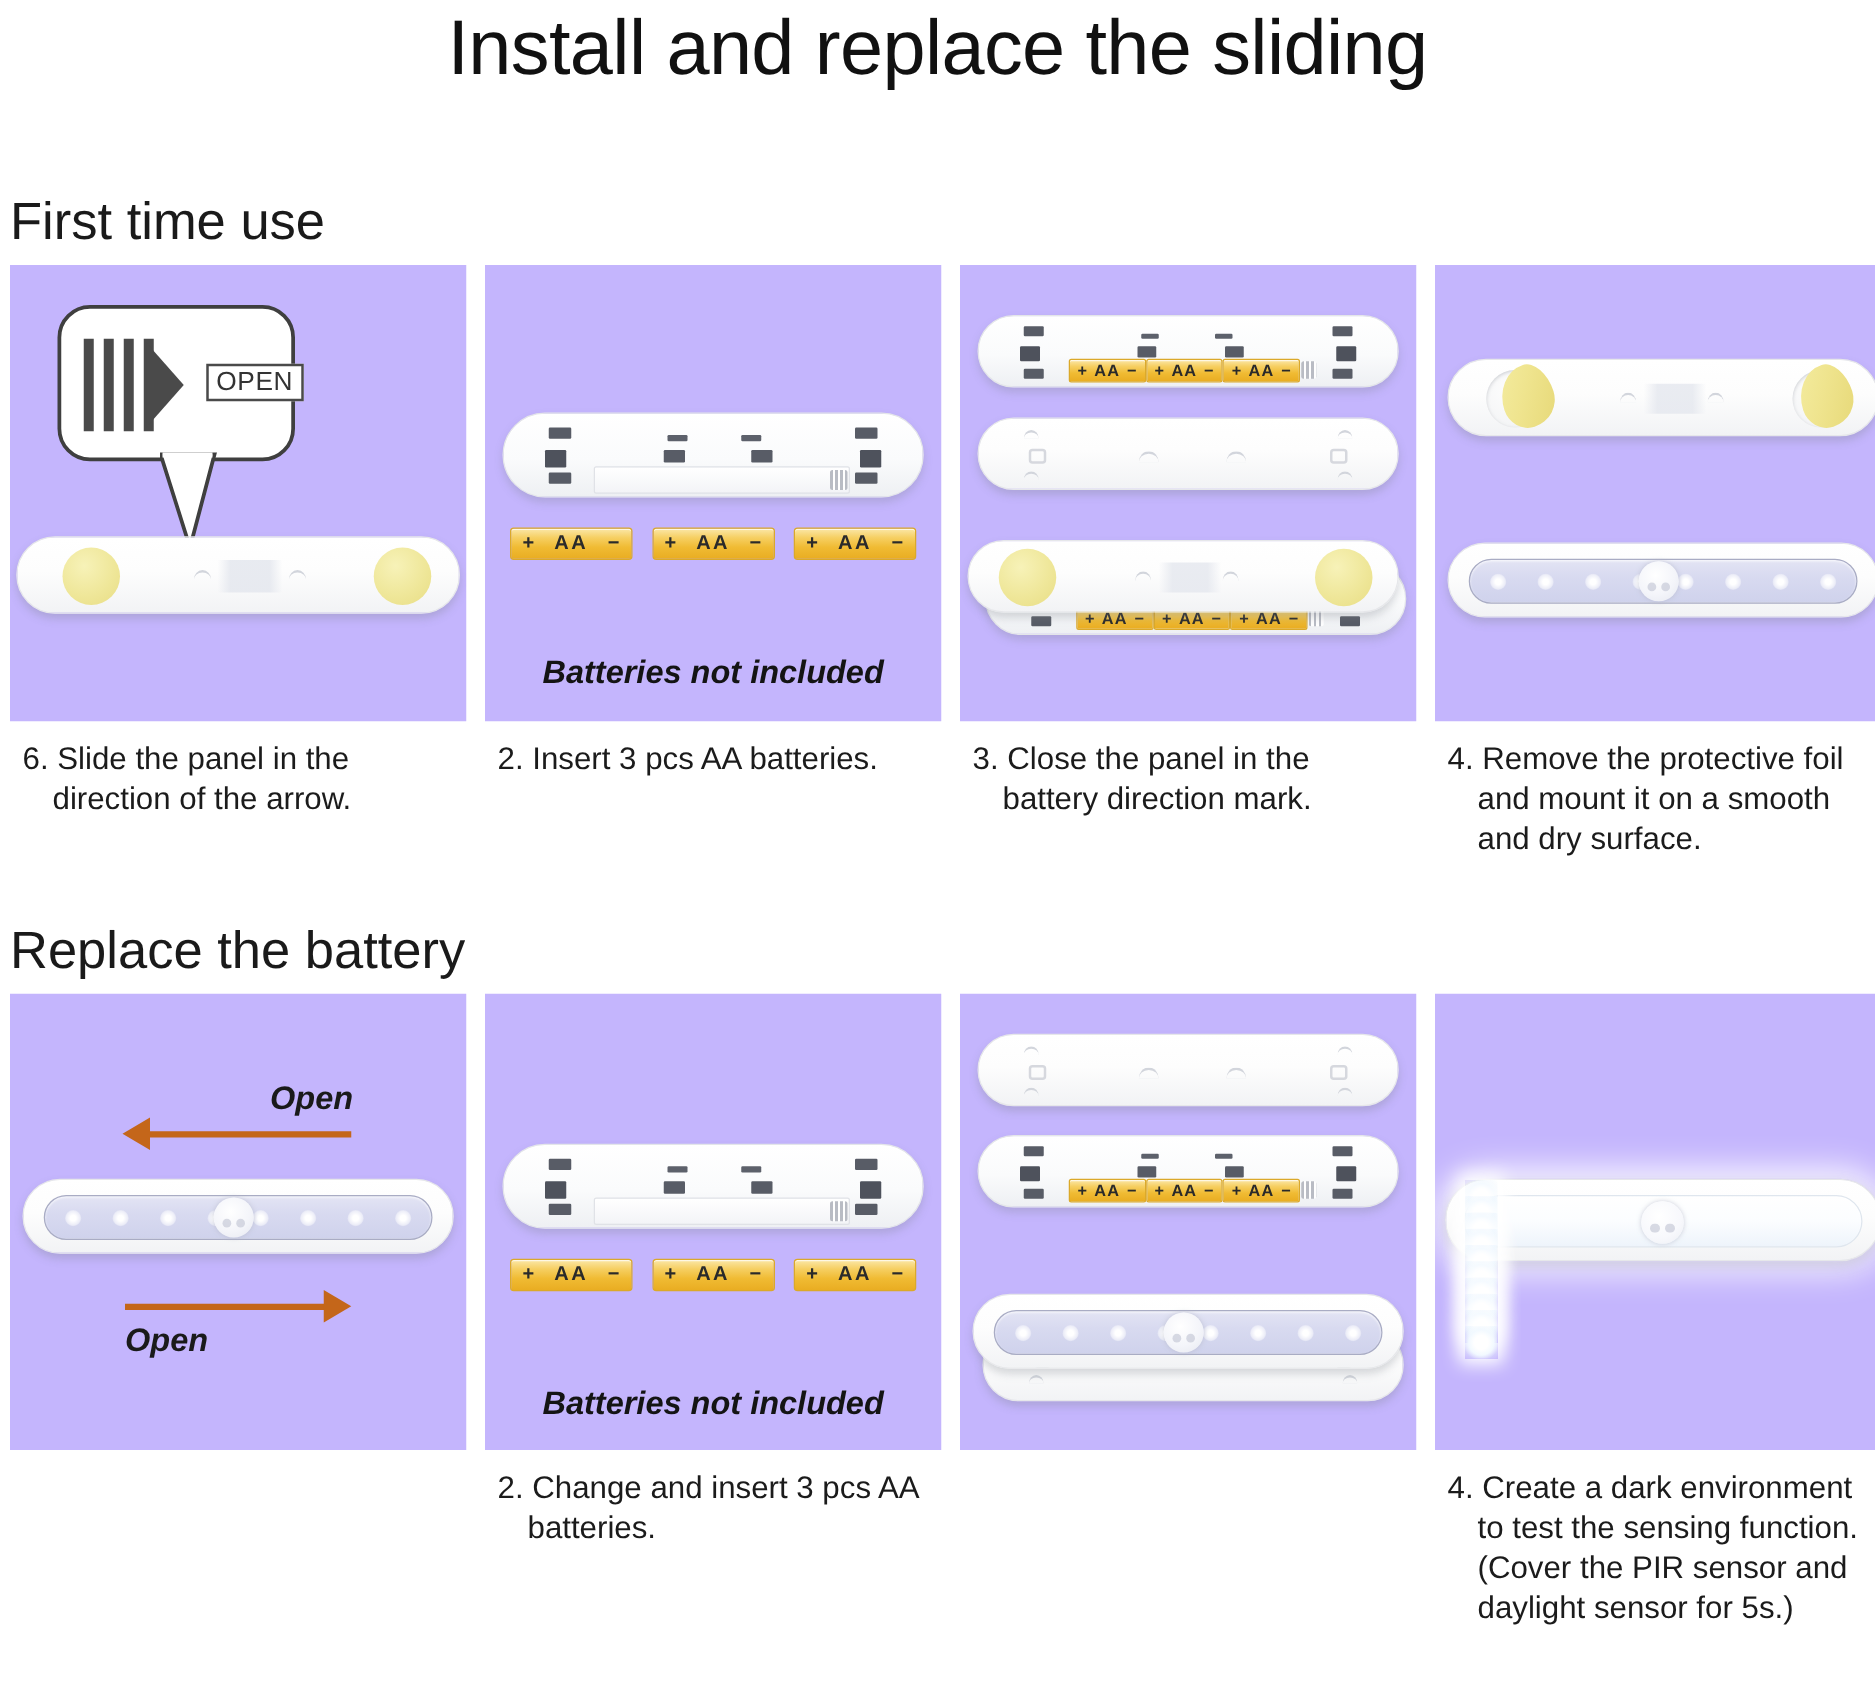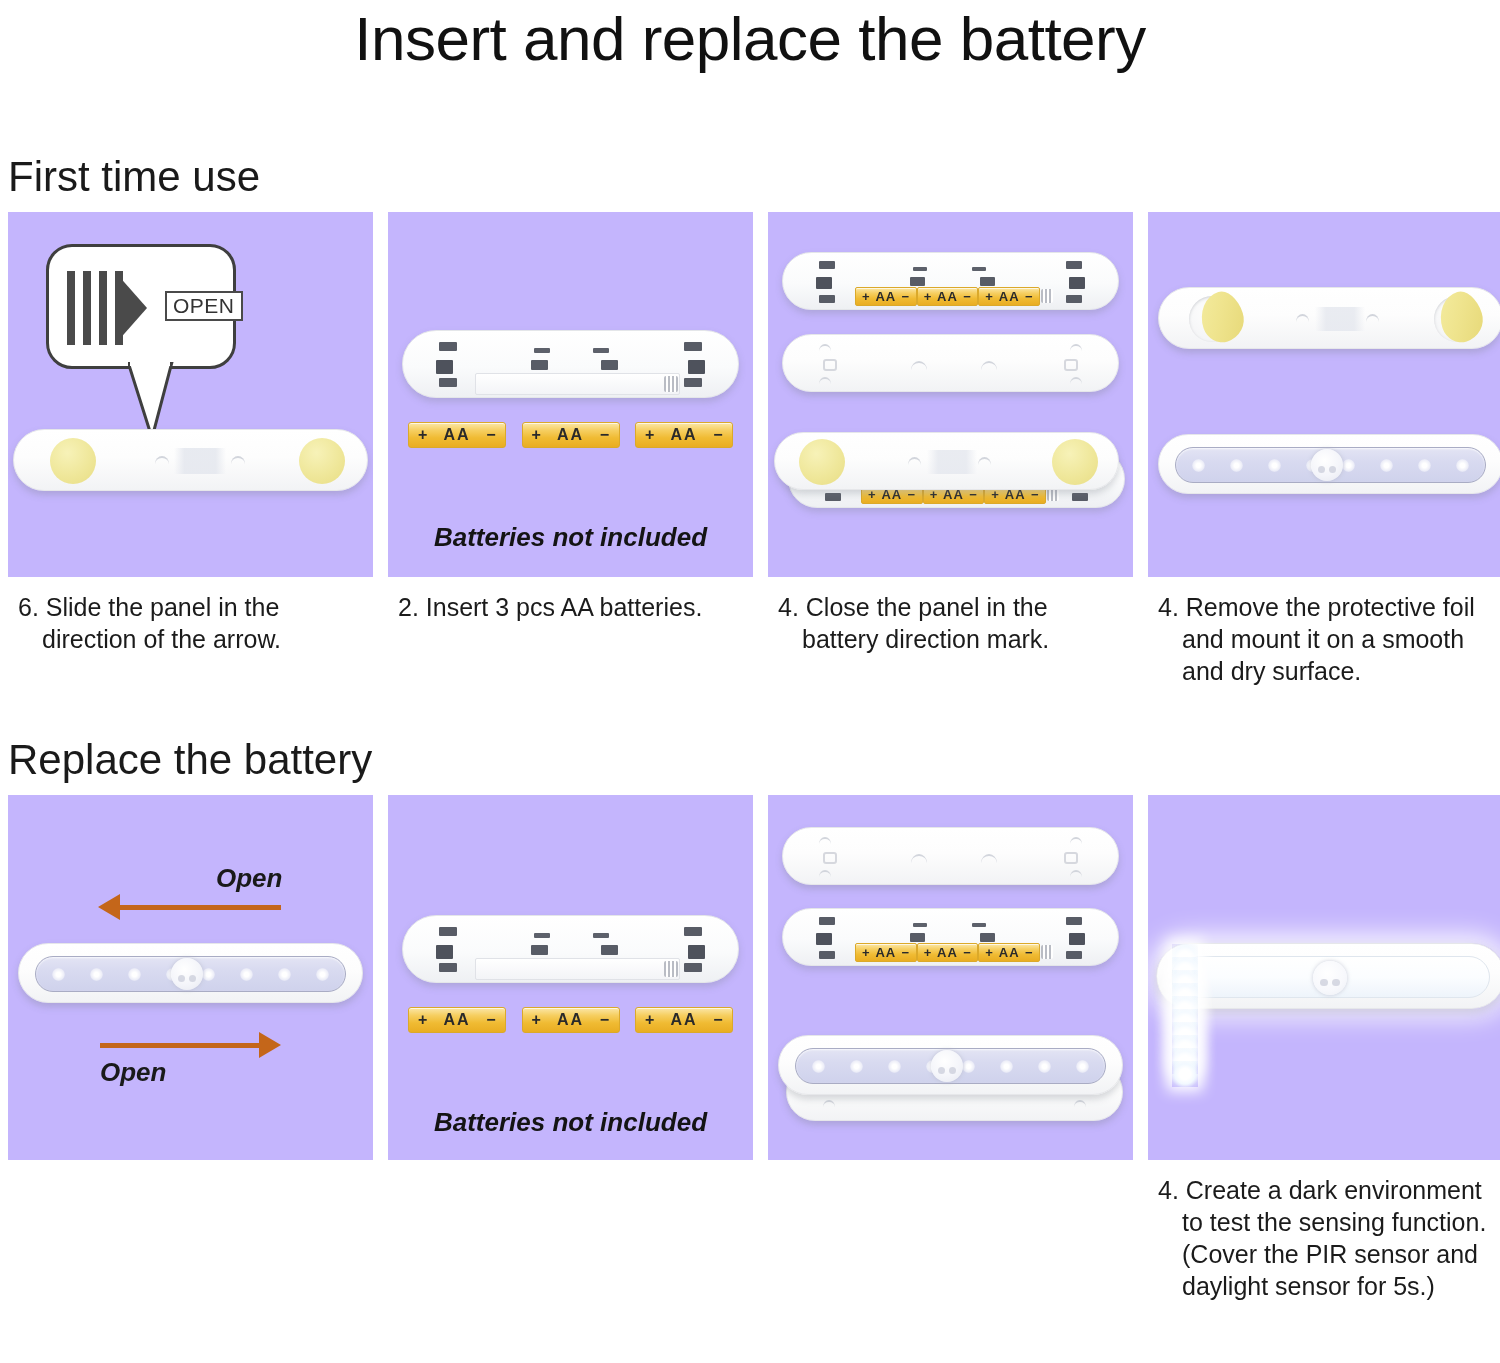"Insert and replace the battery" div.main-title { text: Insert and replace the battery -> Install and replace the sliding }
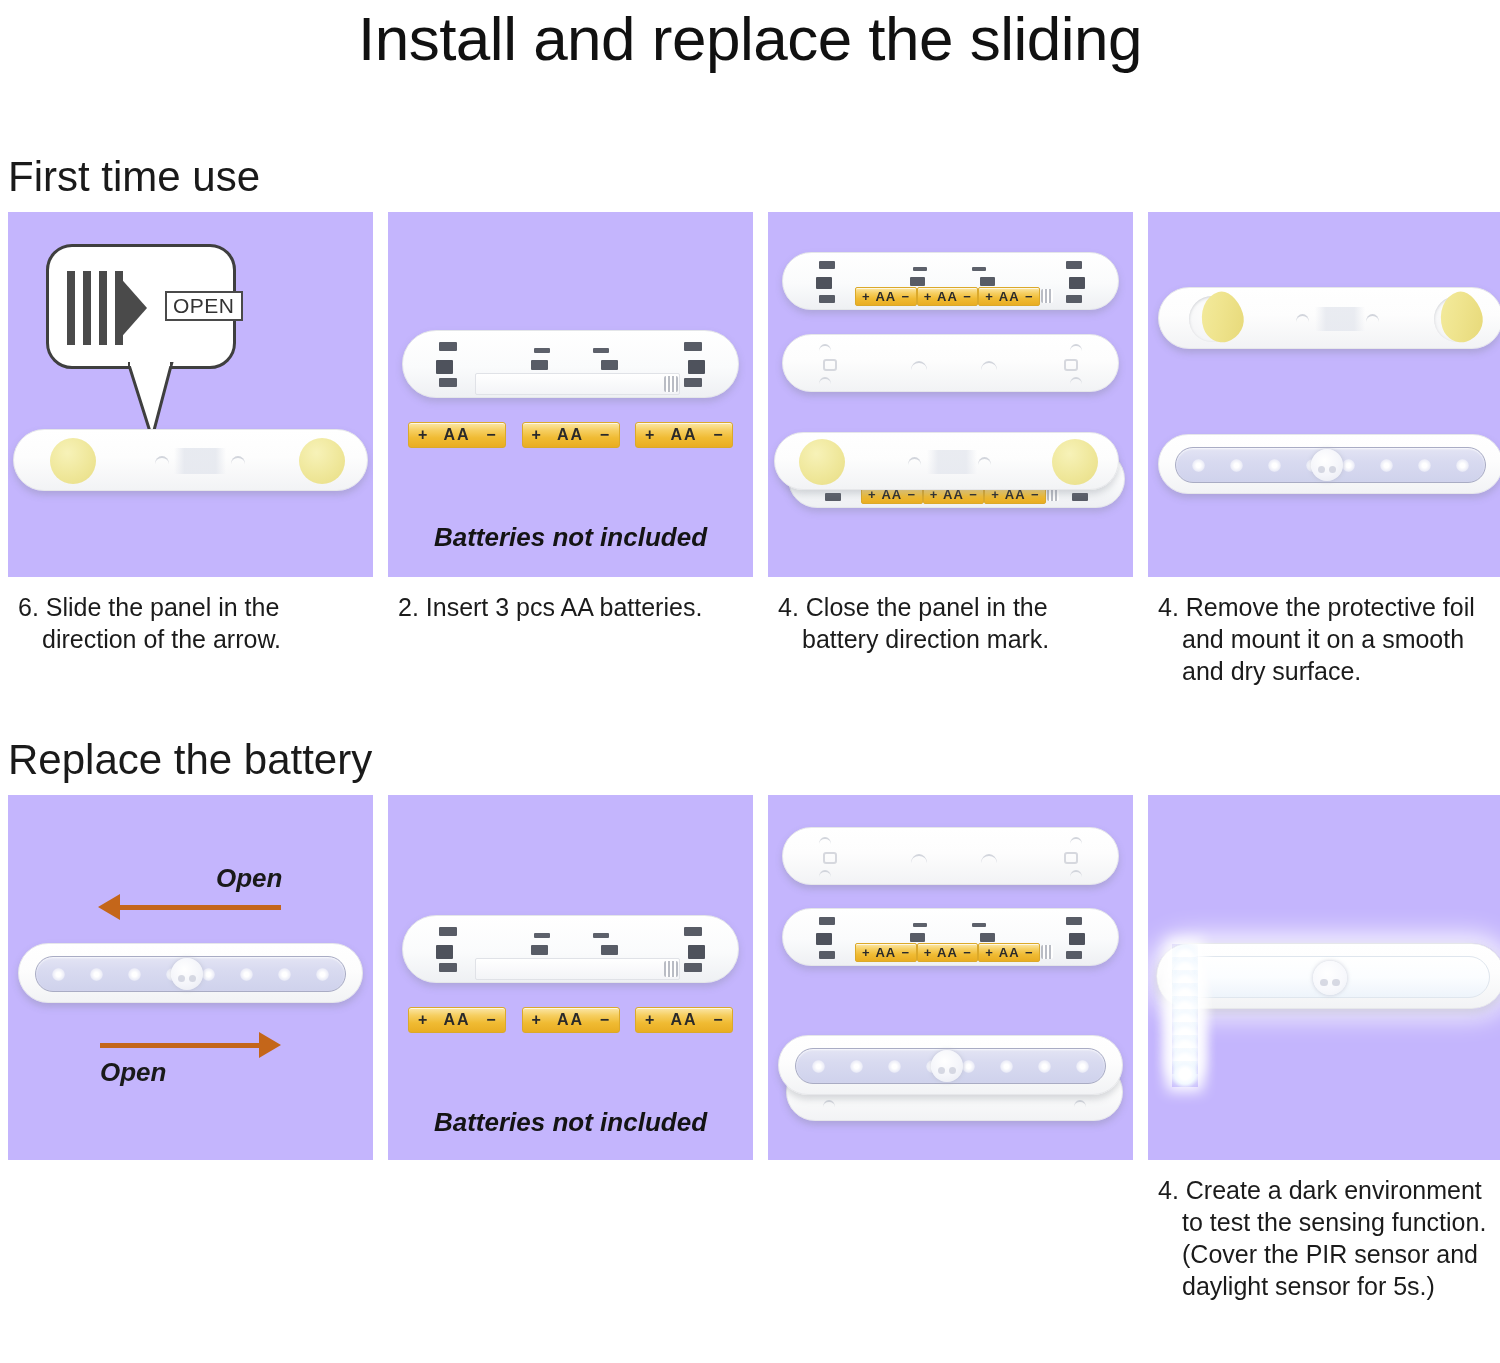"4. Close the panel in" div.caption { text: 4 -> 3 }
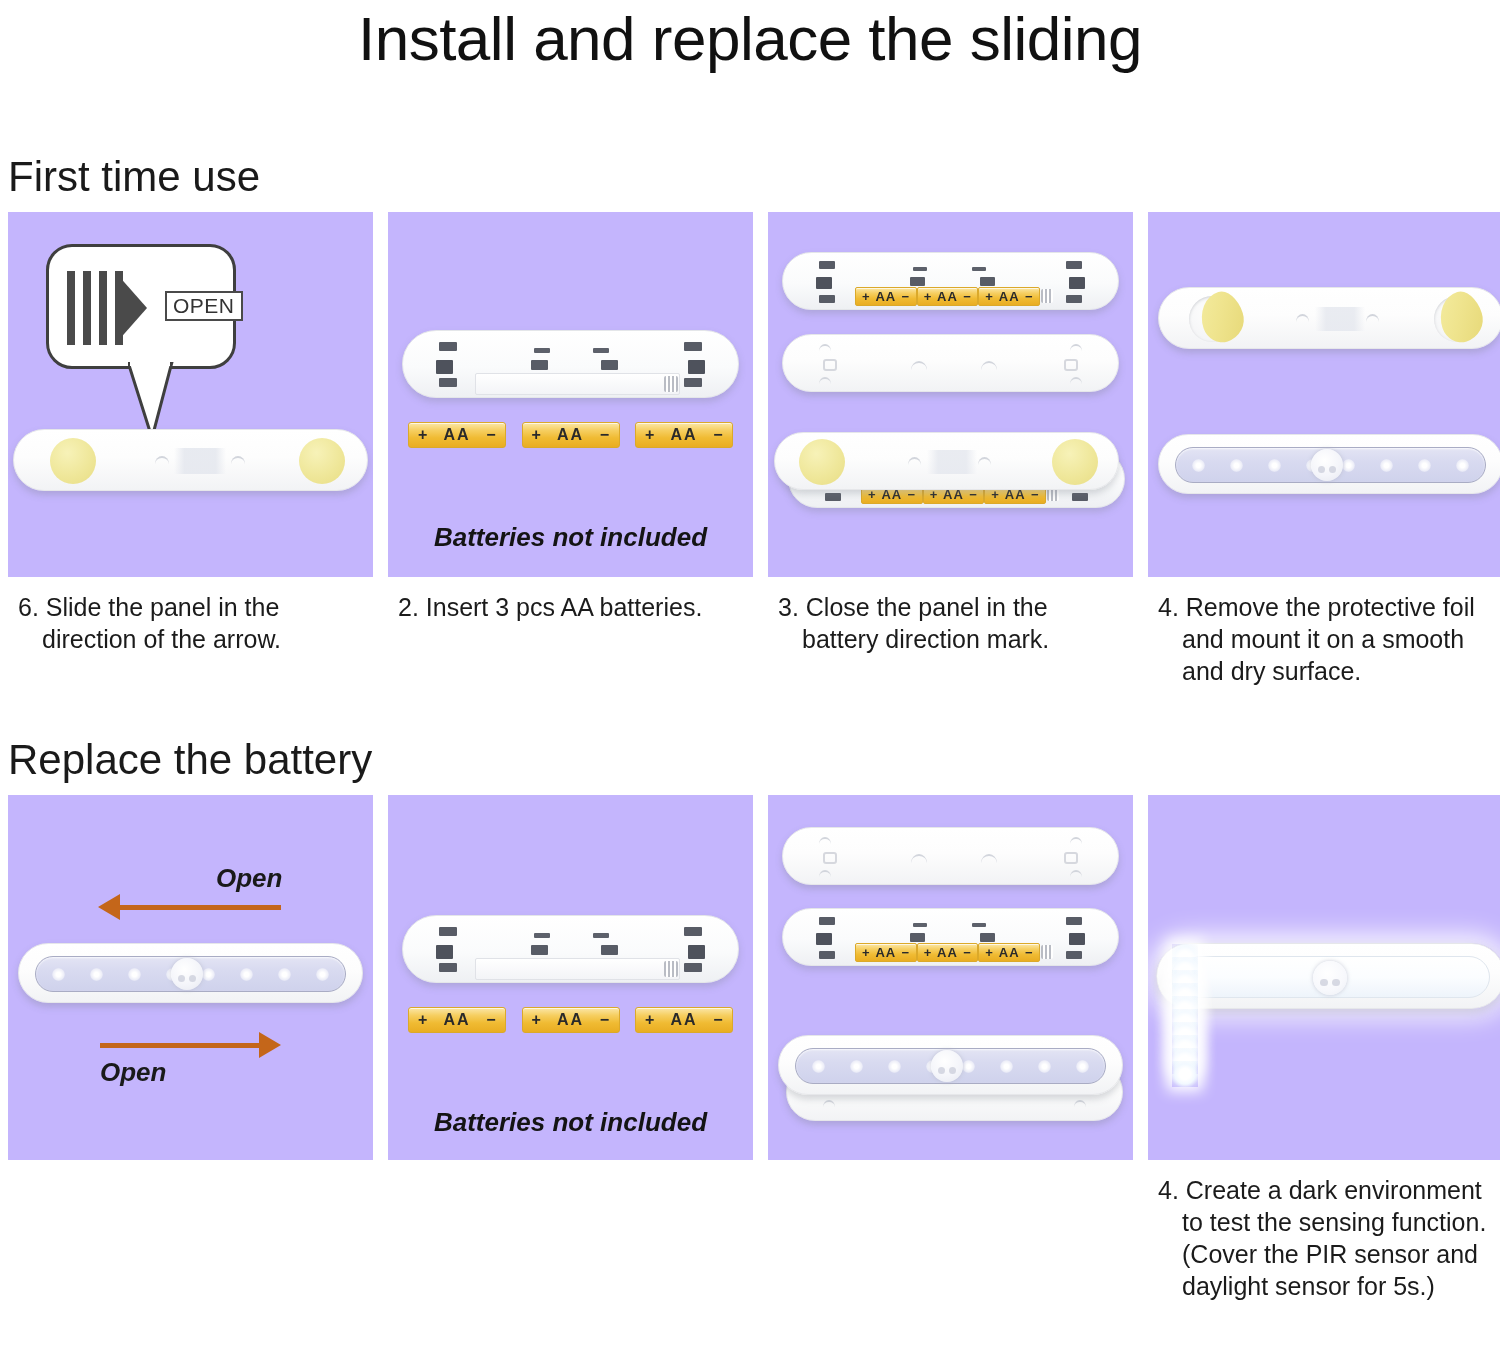"2. Change and insert 3" div.caption { html: none -> <div>2. Change and insert 3 pcs AA batteries.</div> }
